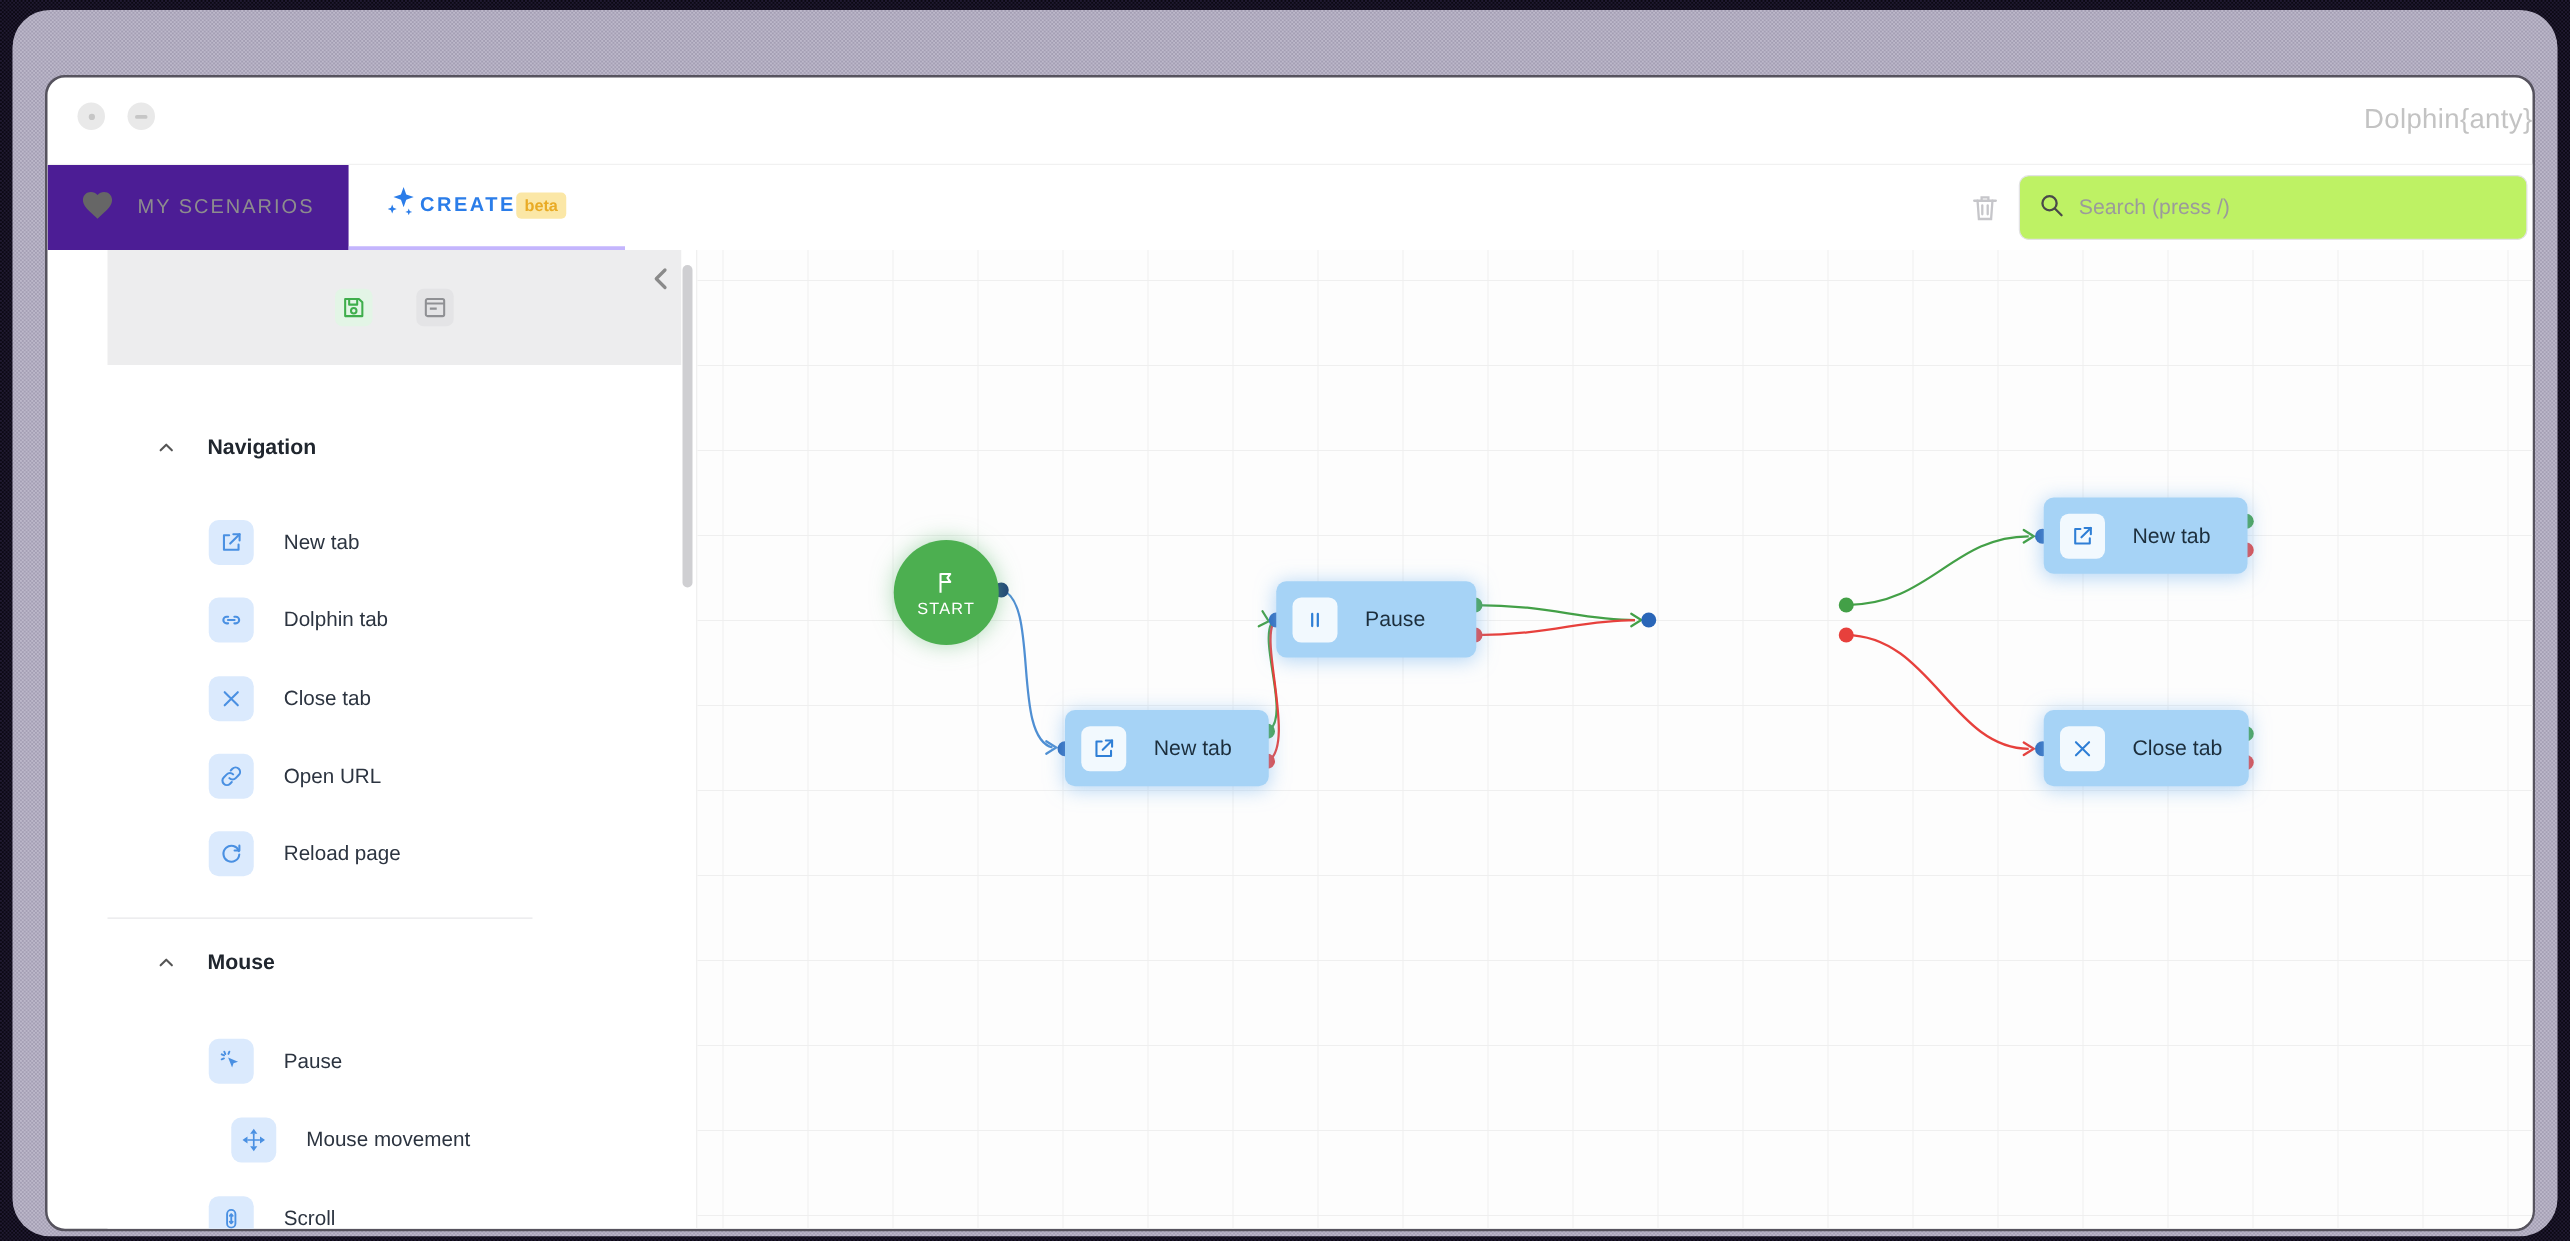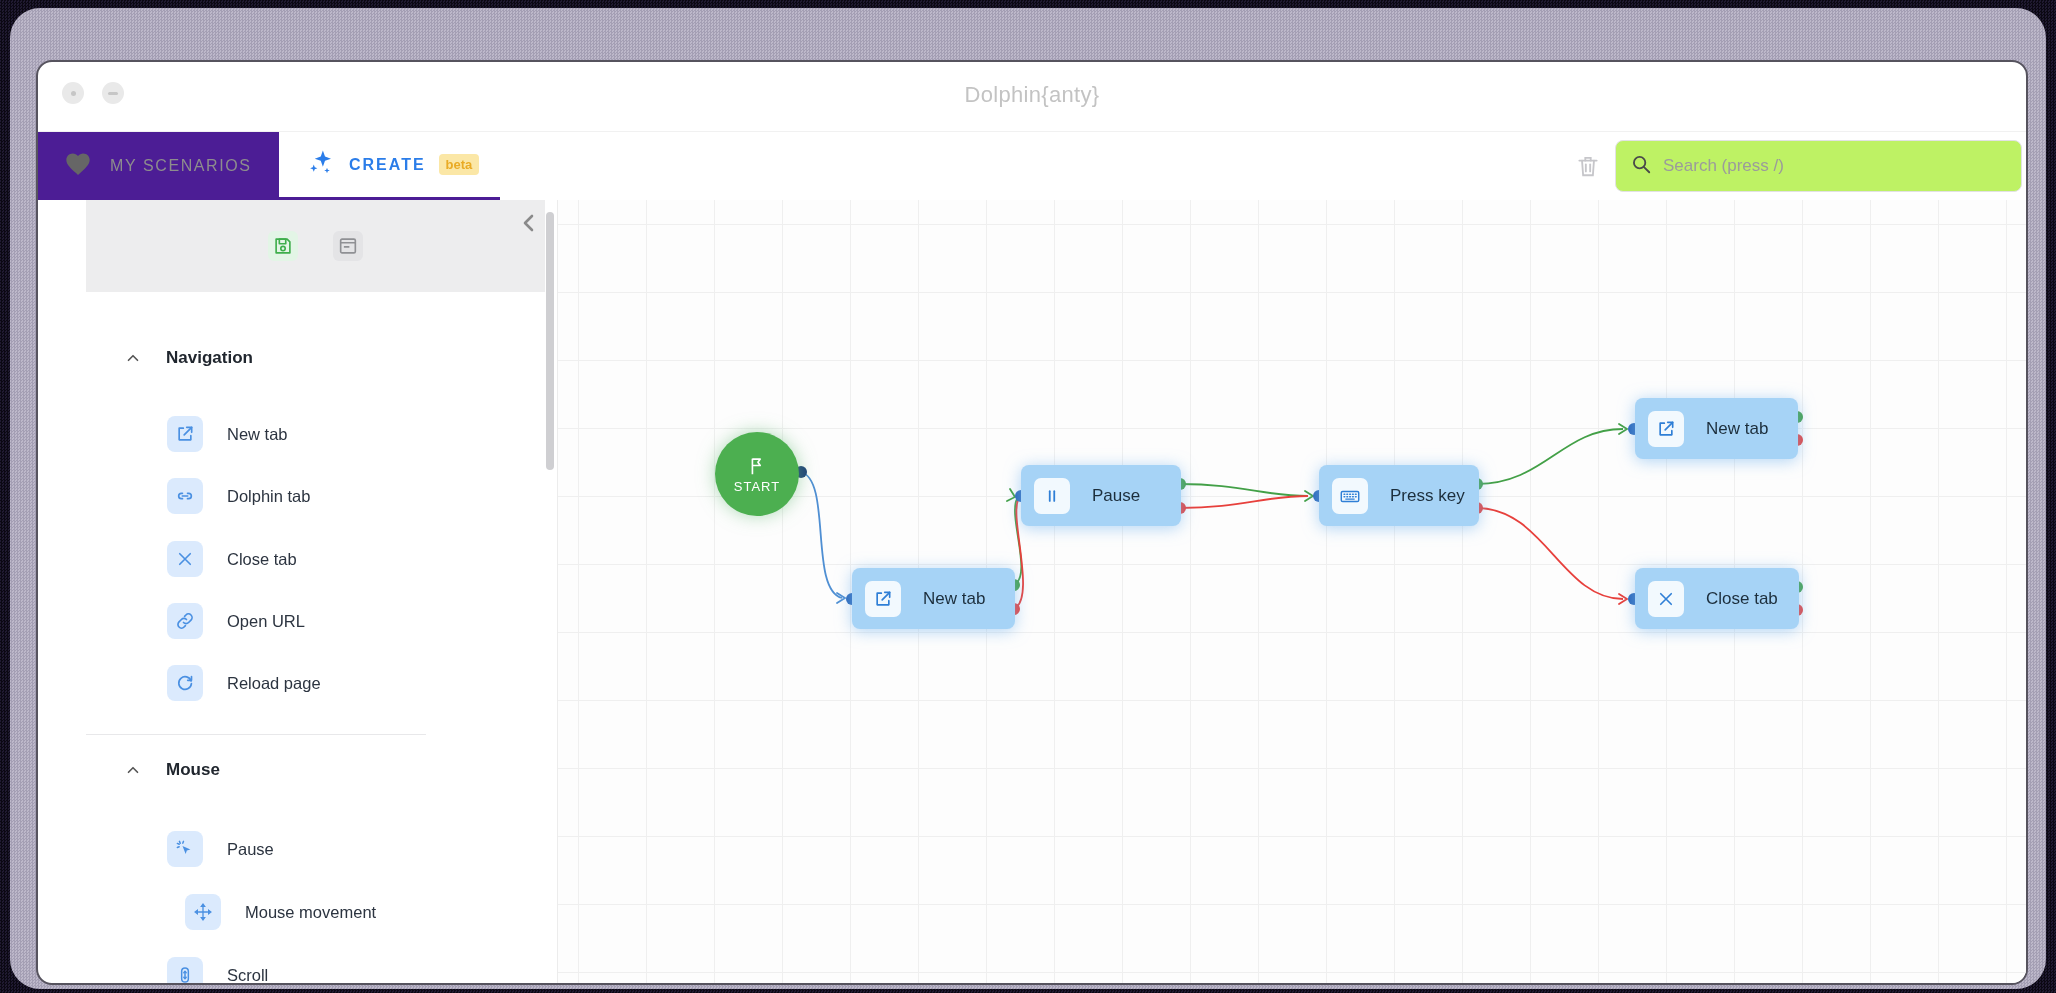"Dolphin{anty}" .win-title { text-align: center -> right }
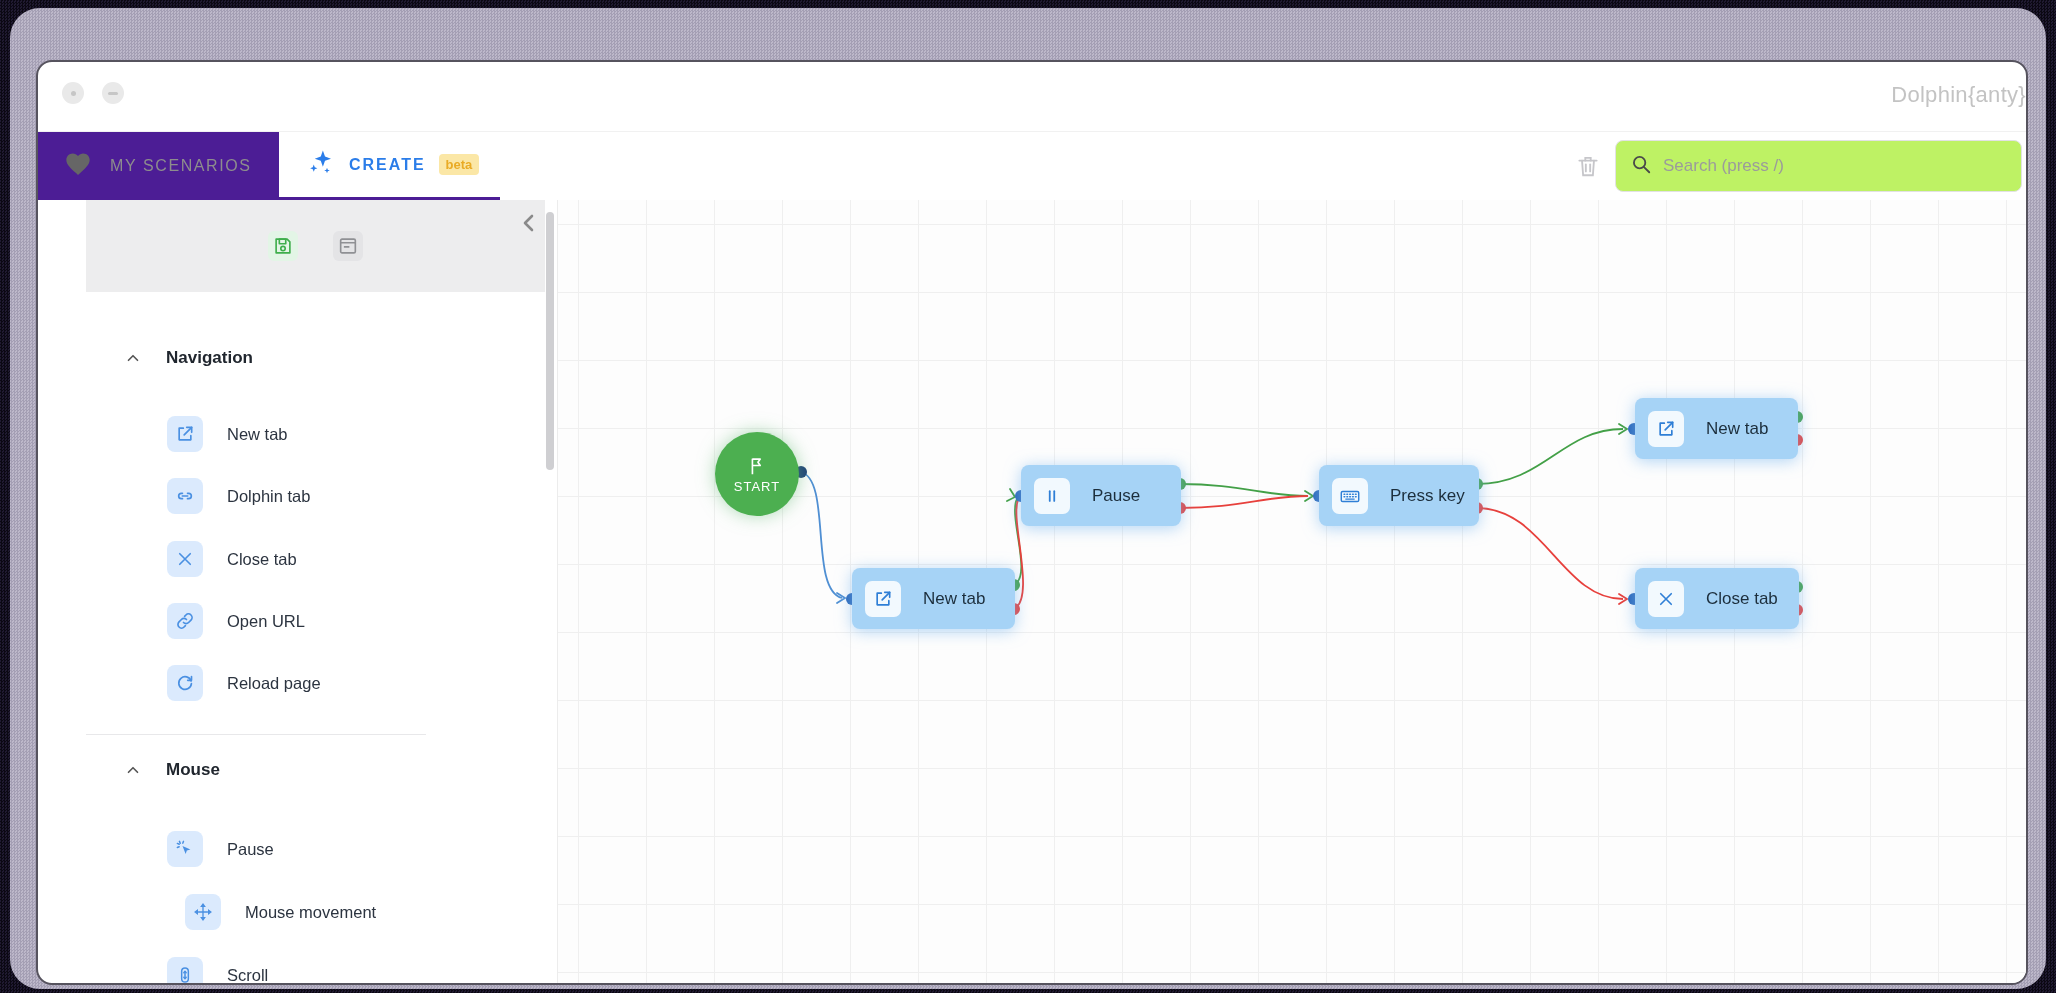"CREATE" .tab-create { border-bottom: 3px solid #4c1d95 -> 3px solid #c4b5fd; gap: 13px -> none }
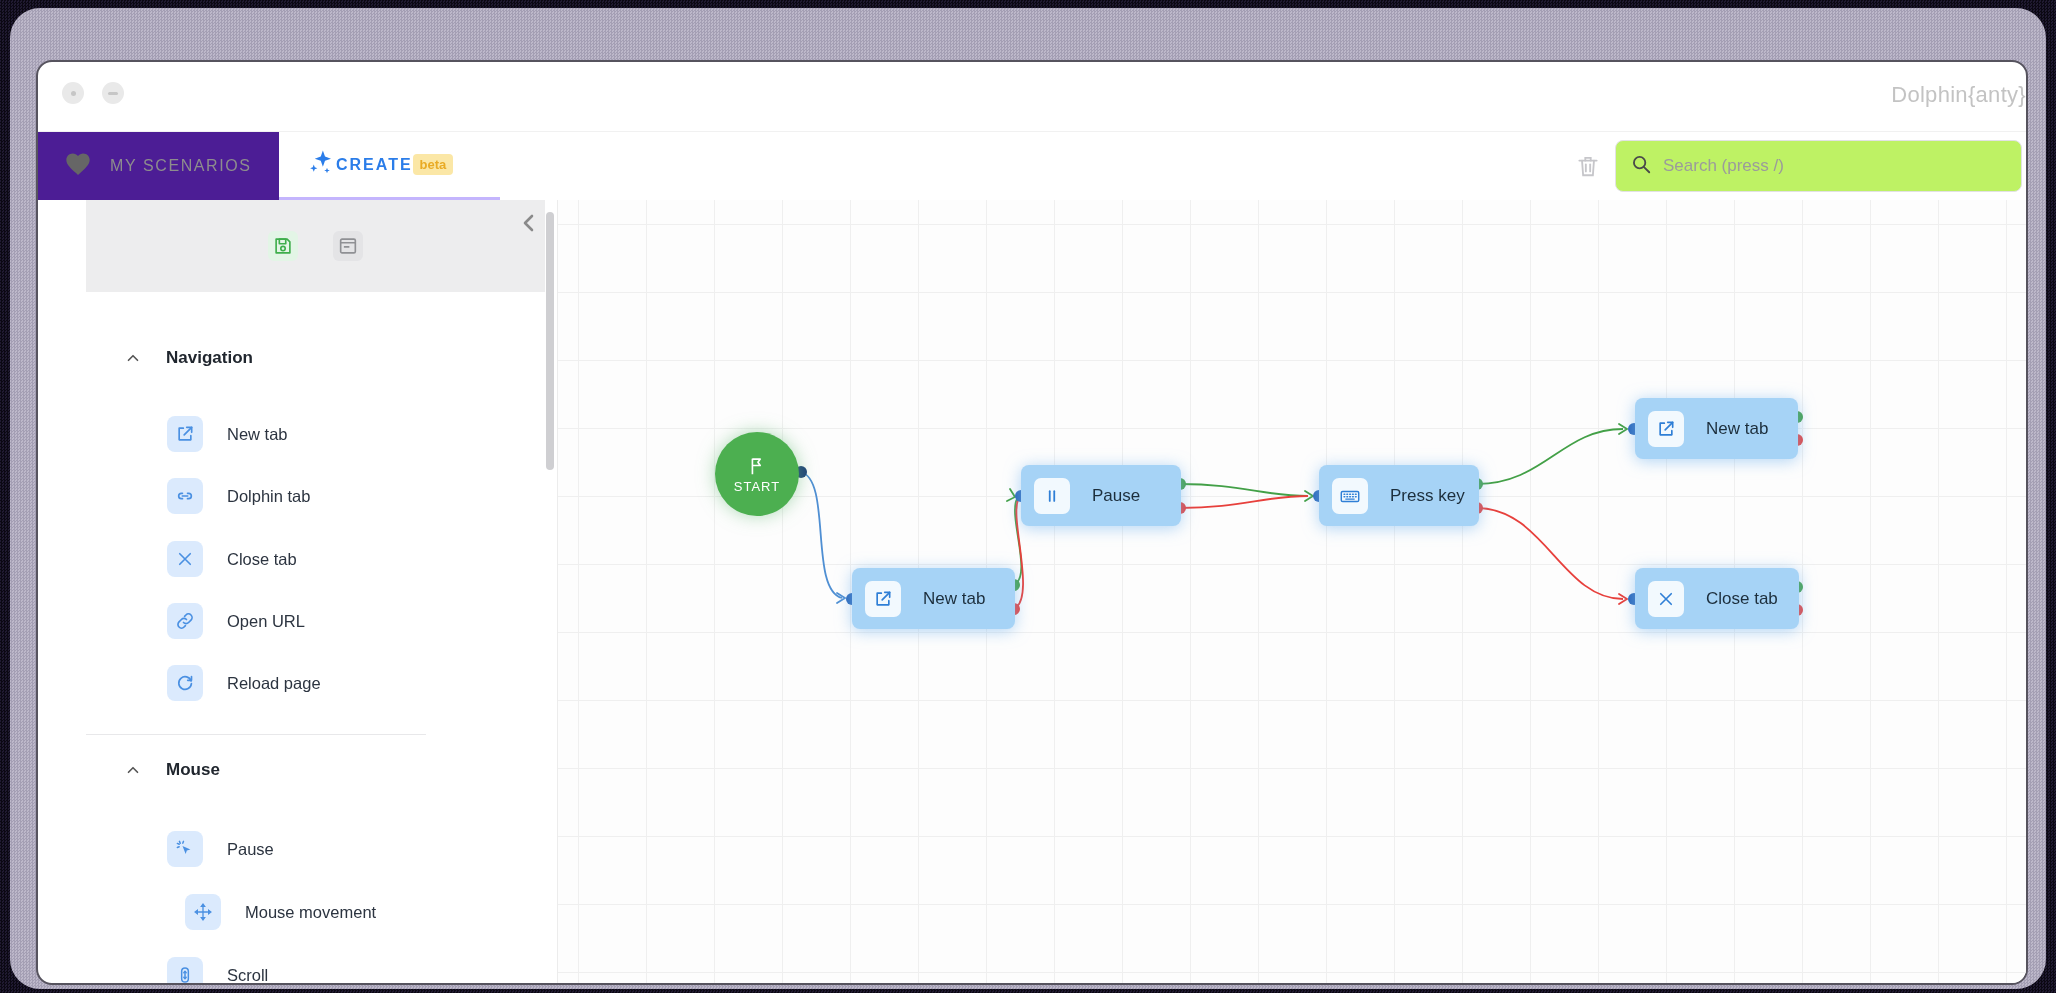"Press key" div.flow-node { html: <div> <span> <svg> <rect></rect> <path></path> </svg> </span> <span>Press key</span> </div> -> none }
